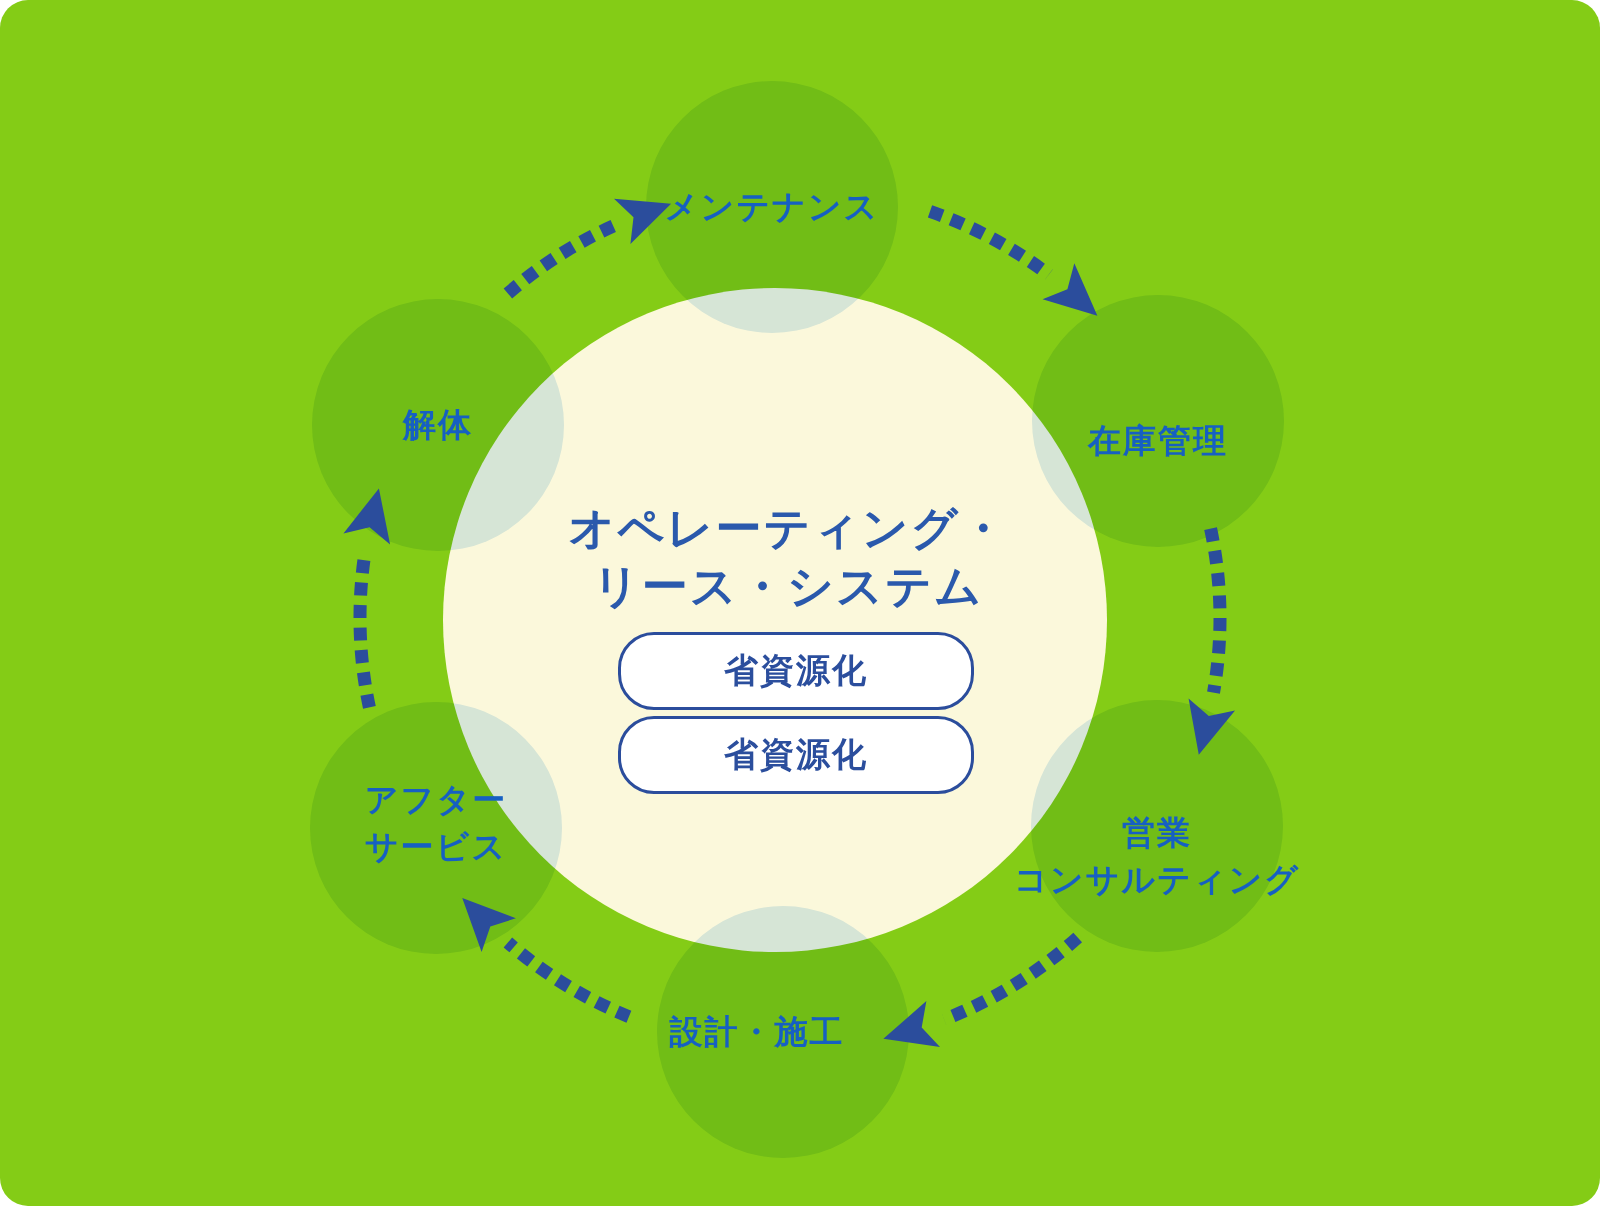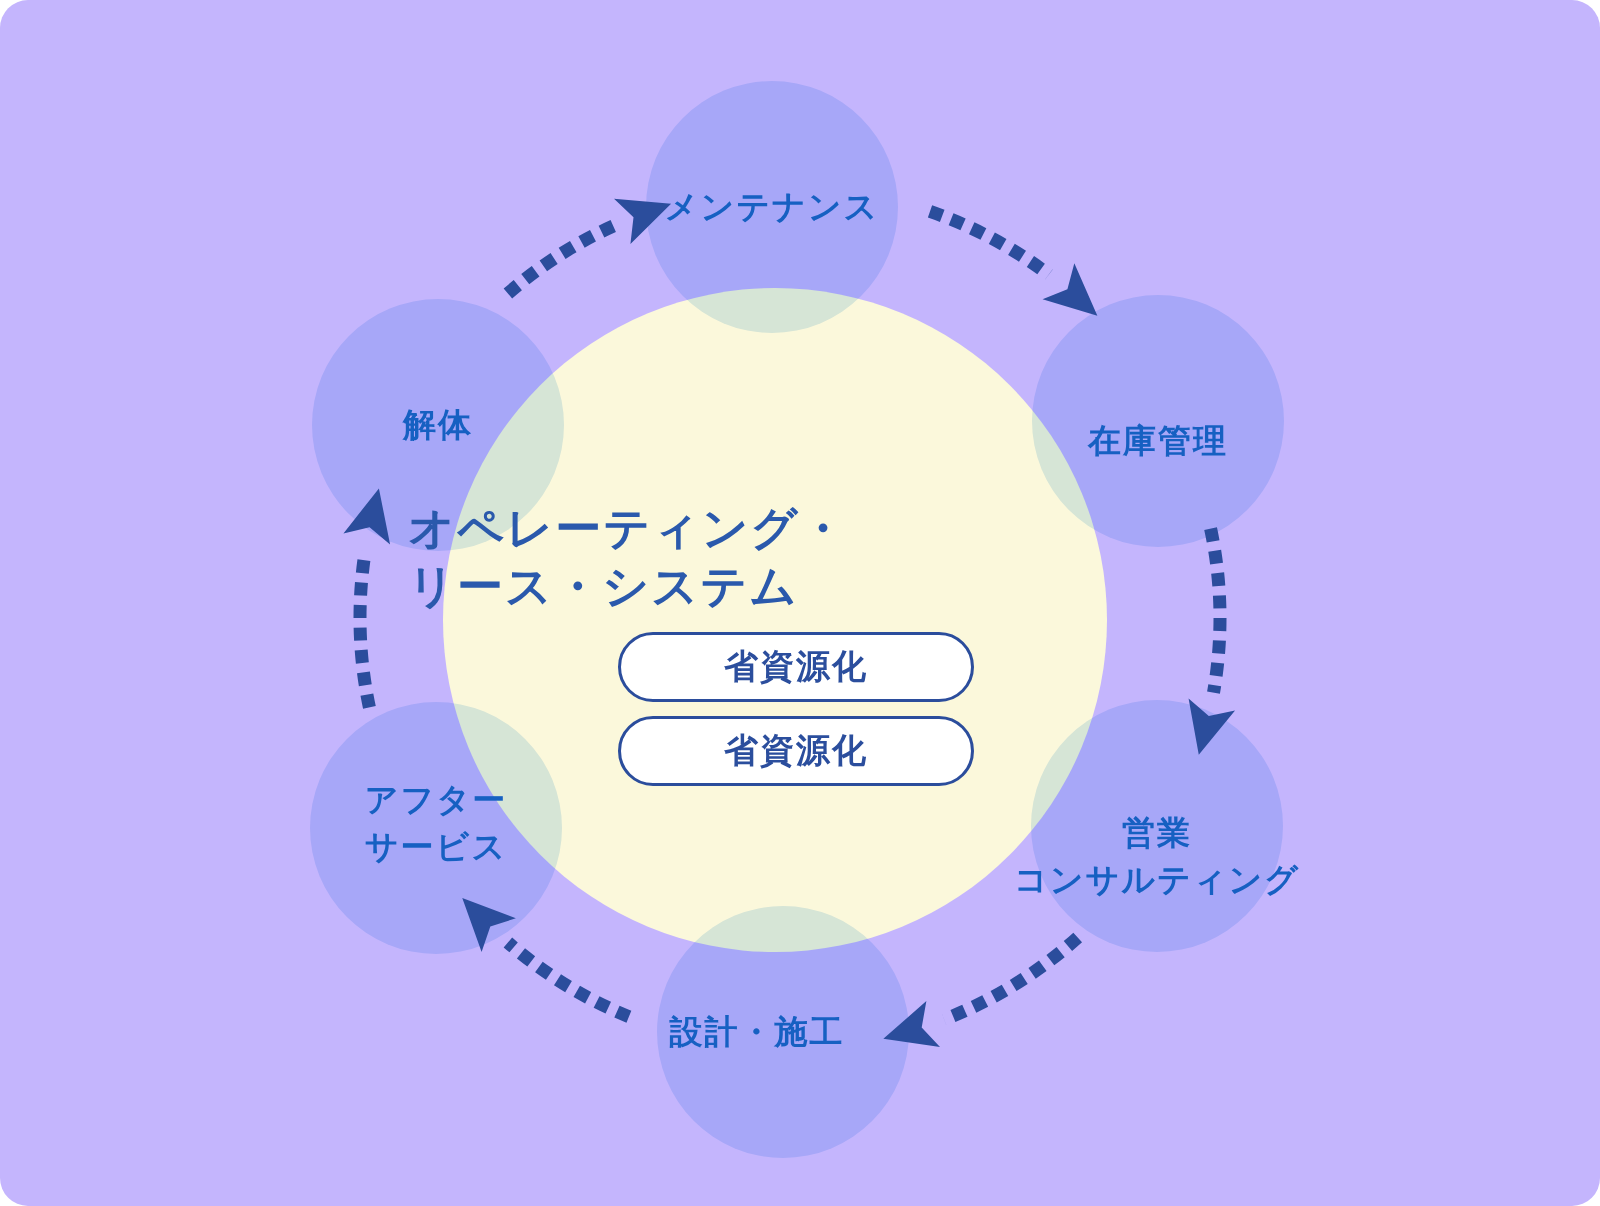"メンテナンス" .canvas { background: #c4b5fd -> #84cc16 }
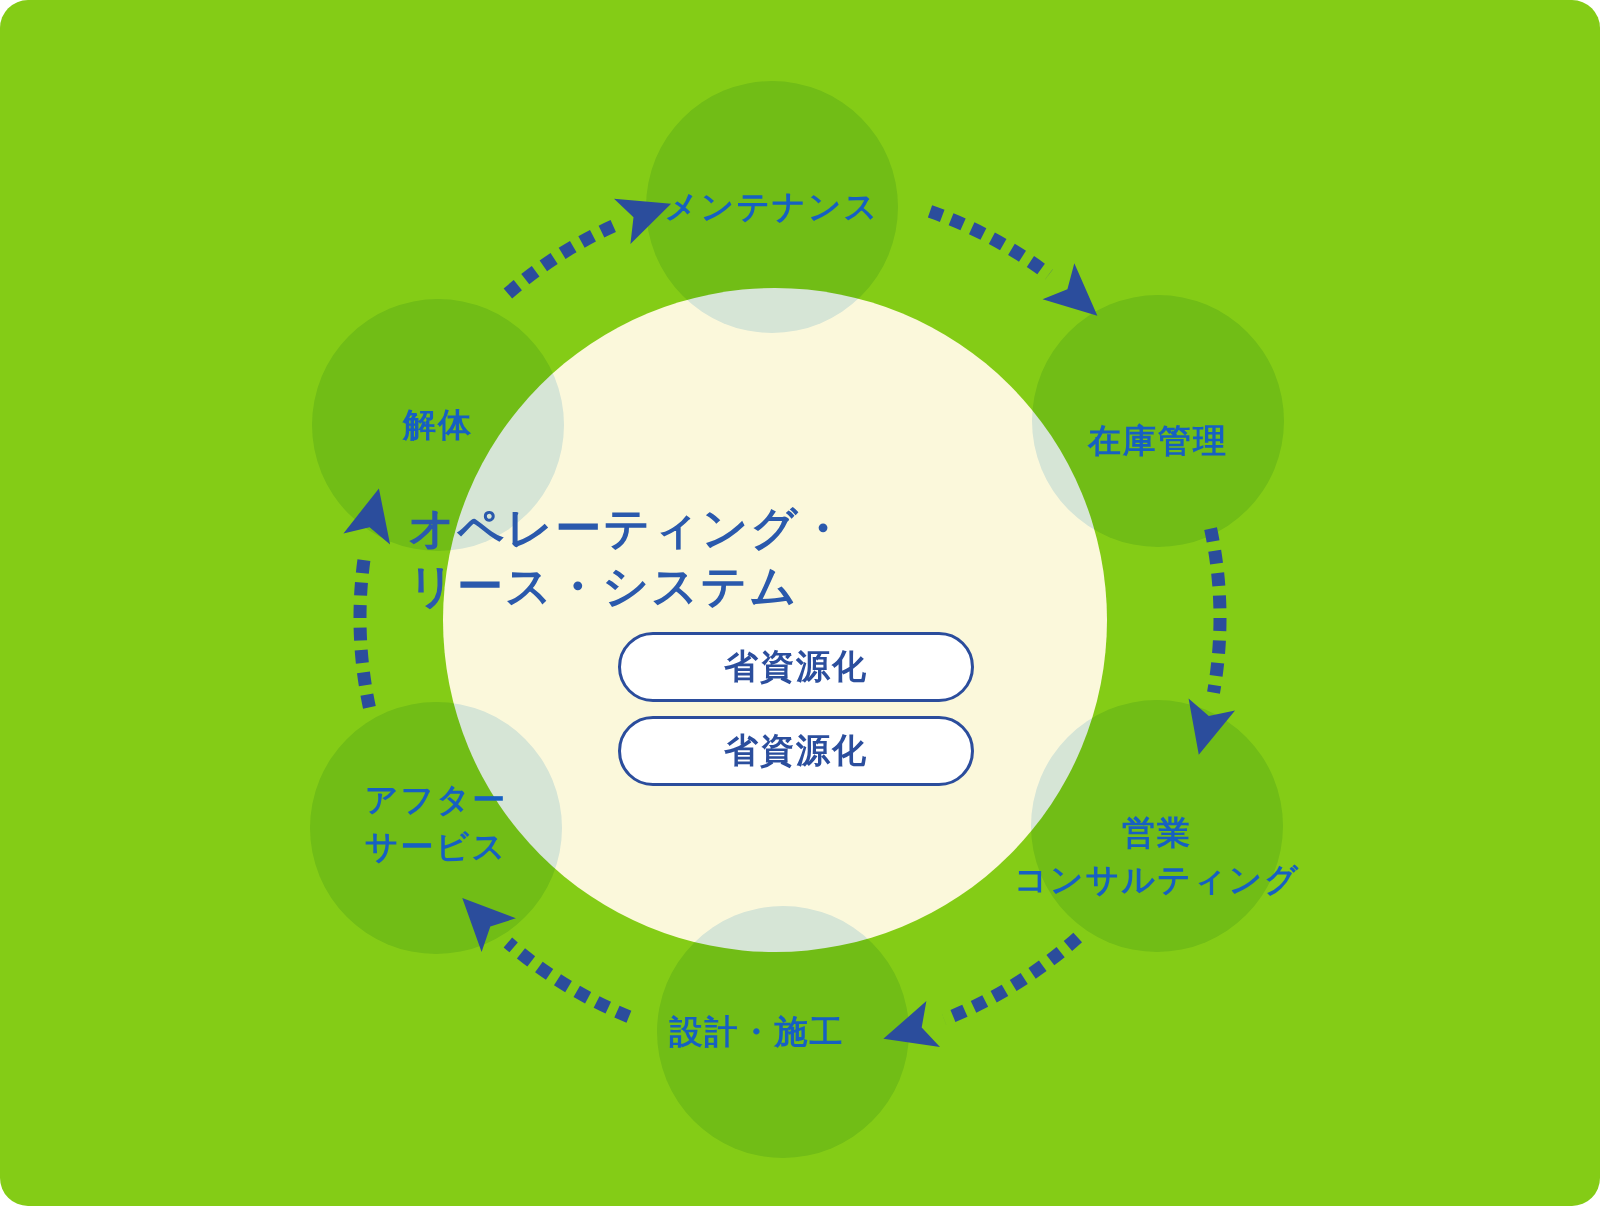"オペレーティング・" .center-title { text-align: left -> center }
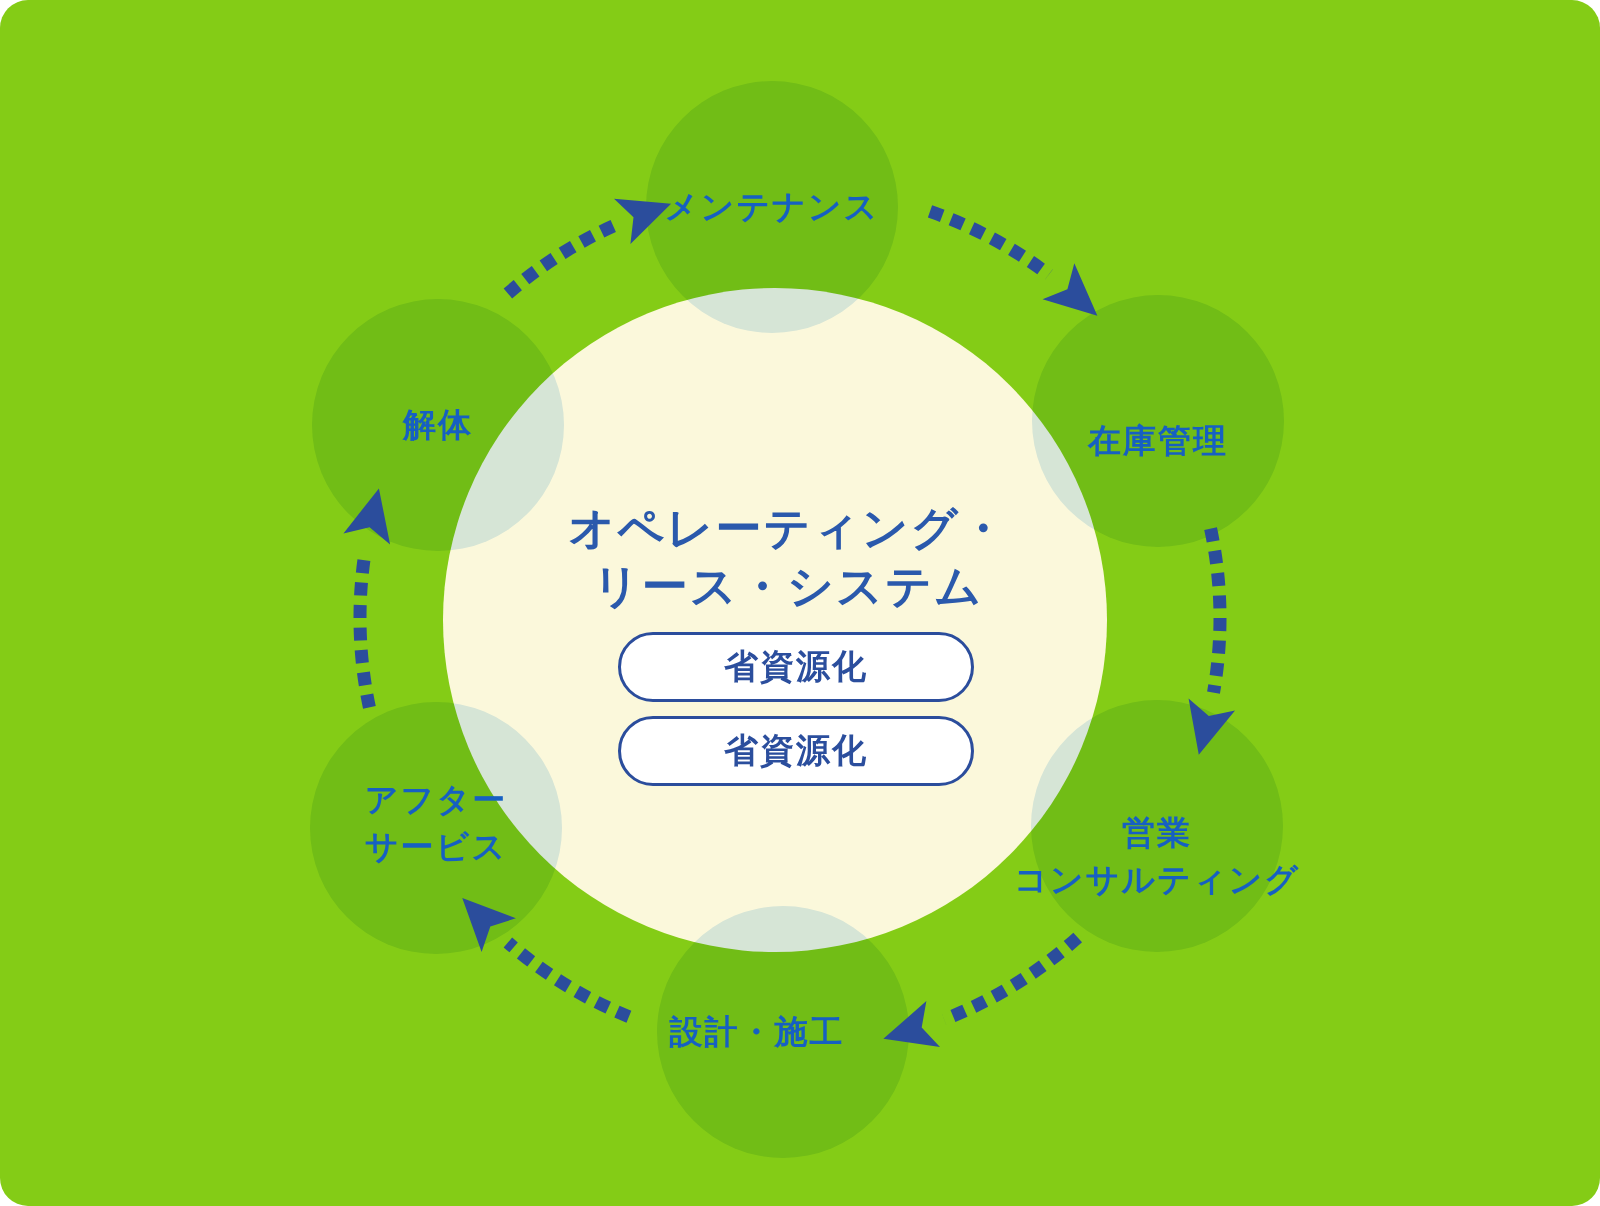"省資源化" .badge { height: 70px -> 78px }
